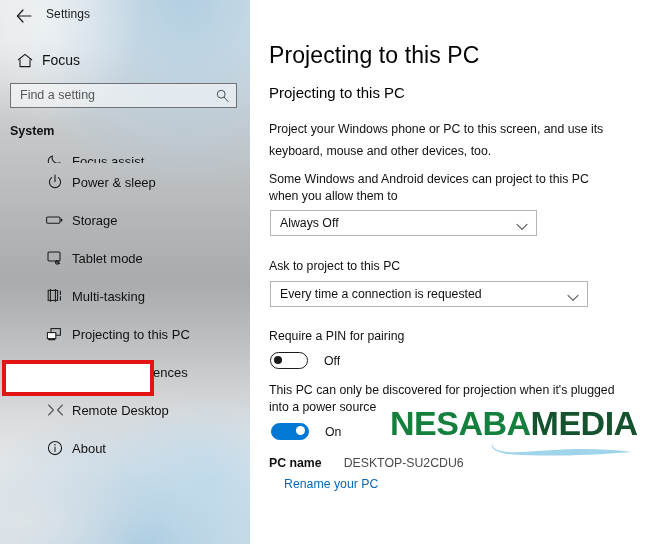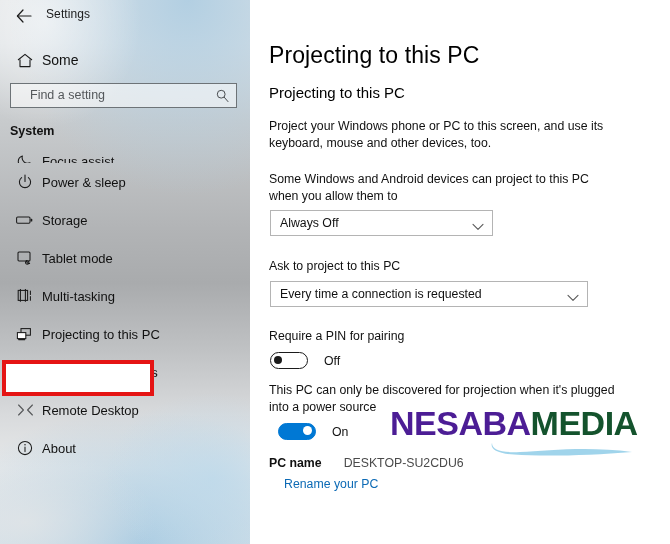"Some" span { text: Some -> Focus }
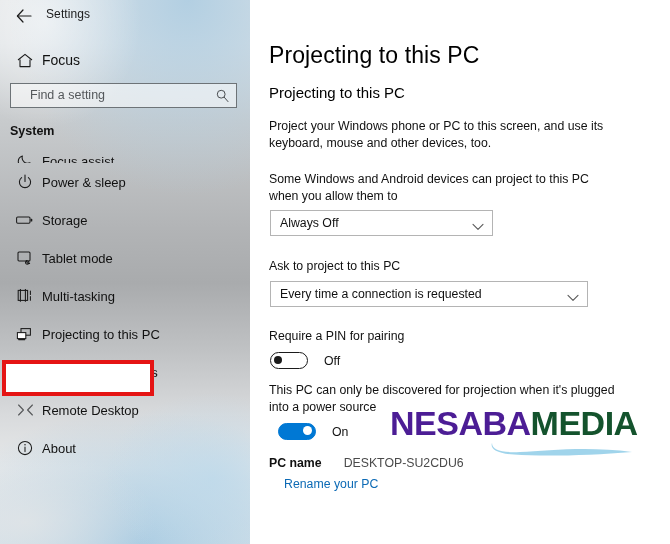"Find a setting" #search-input-text { margin-left: 10px -> none }
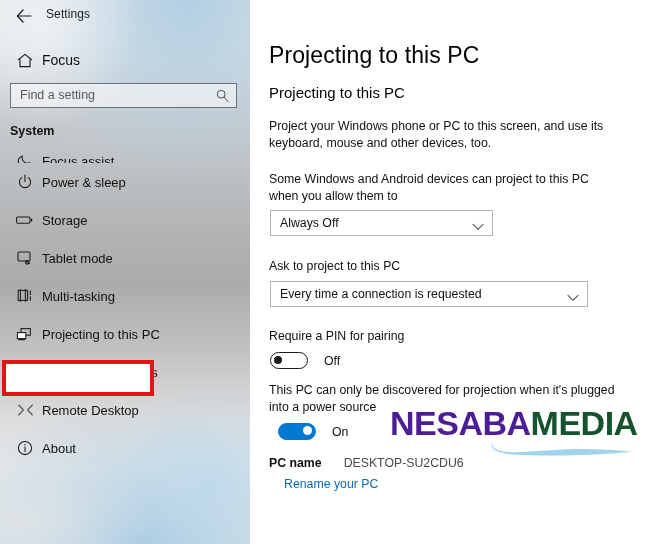"Project your Windows phone or" #intro-text { line-height: 17px -> 22px }
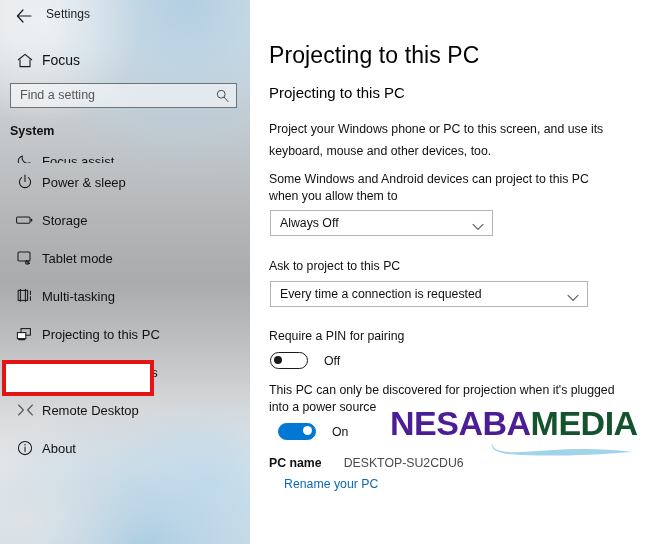"Focus assist" #nav-list { padding-left: none -> 30px }
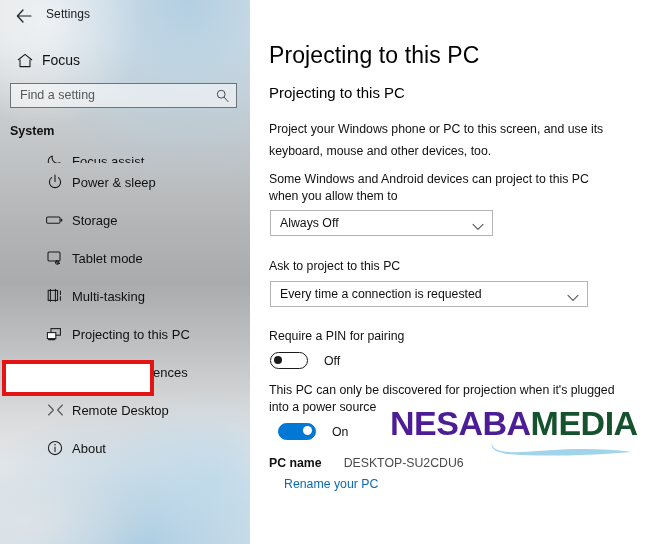"Always Off" #dropdown-allow { width: 223px -> 267px }
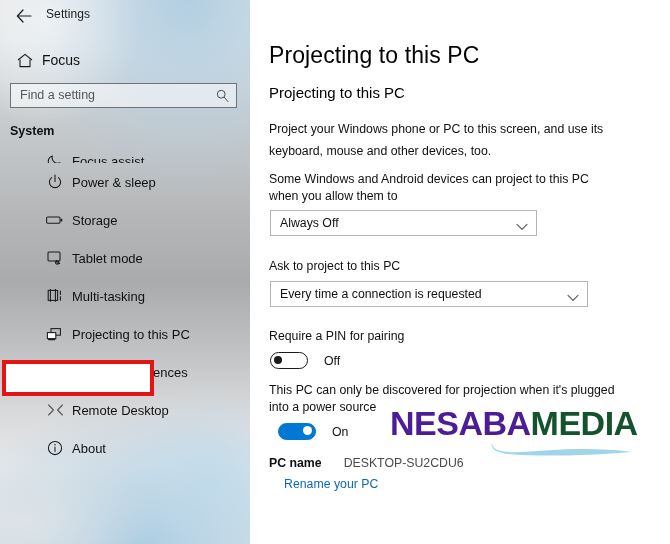"On" #toggle-row-power { left: 28px -> 21px }
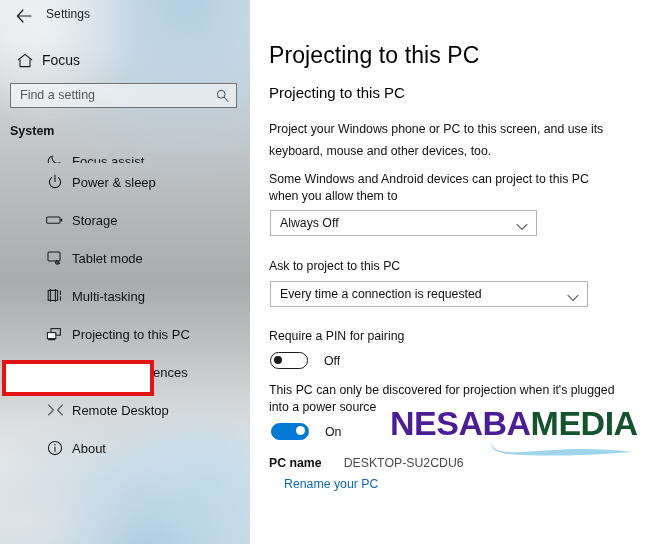"NESABA" #wm-nesaba { color: #4c1d95 -> #15803d }
